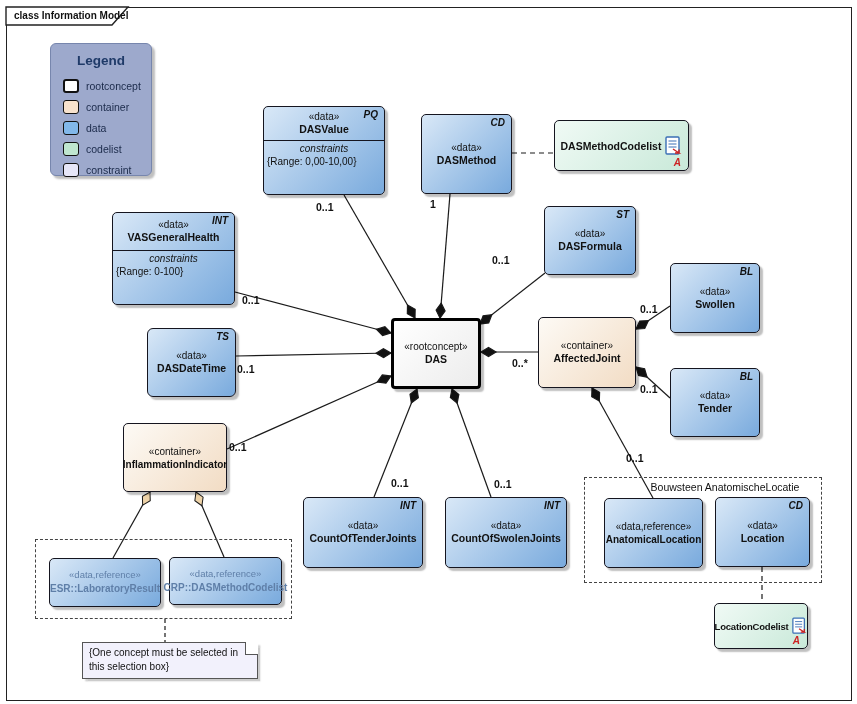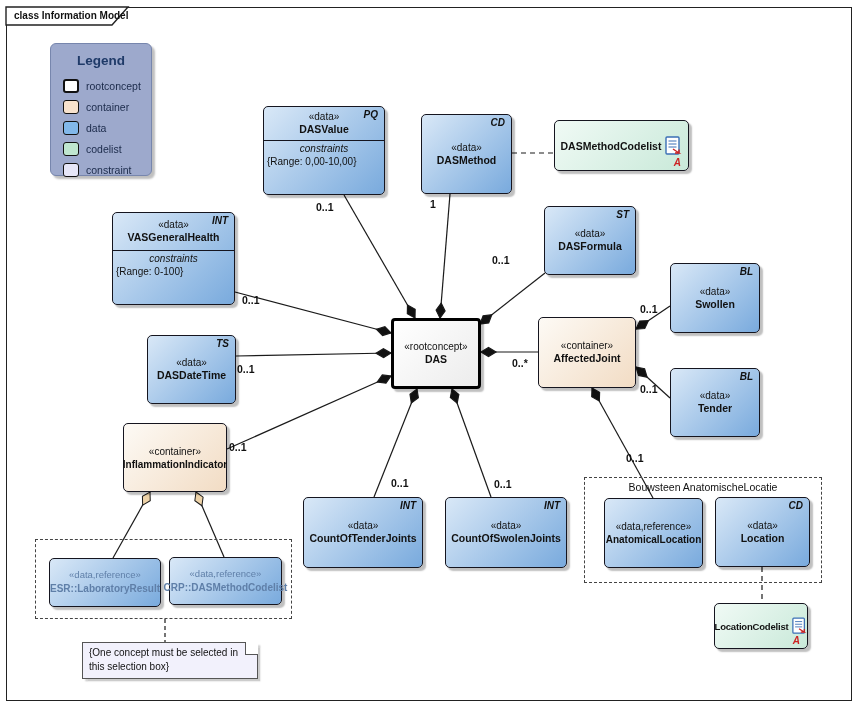"TS" div.node { border-radius: none -> 6px; top: 335px -> 328px }
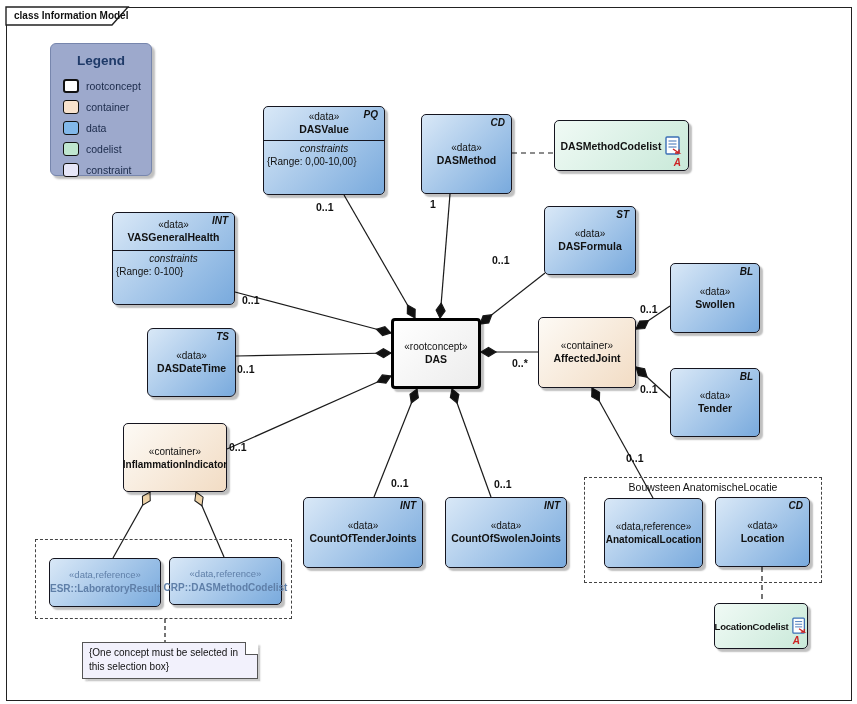"Bouwsteen AnatomischeLocatie" div.group-label { padding-left: none -> 22px }
